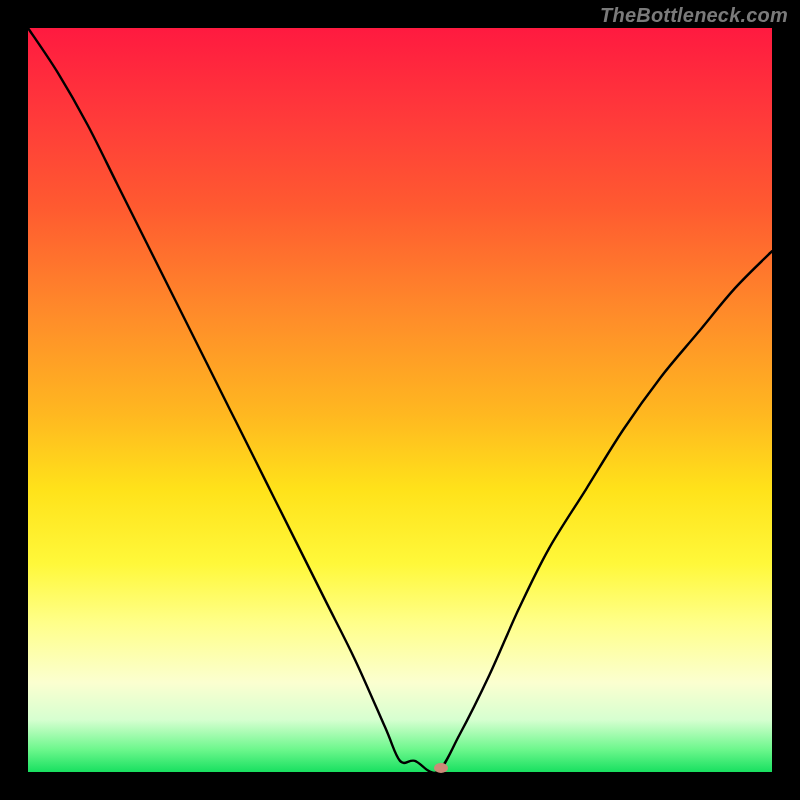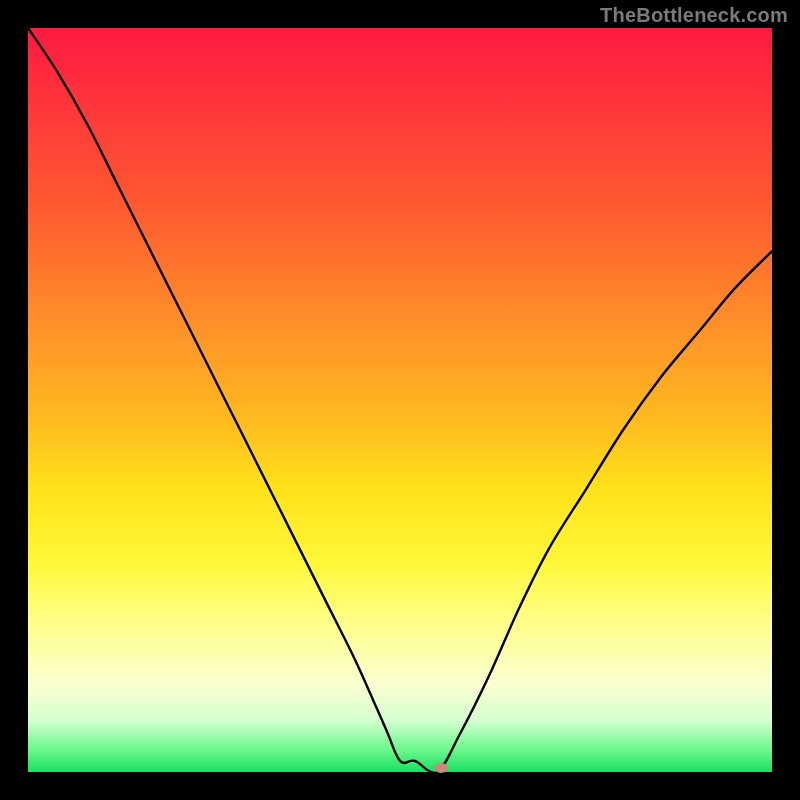"TheBottleneck.com" .frame { font-style: none -> italic }
